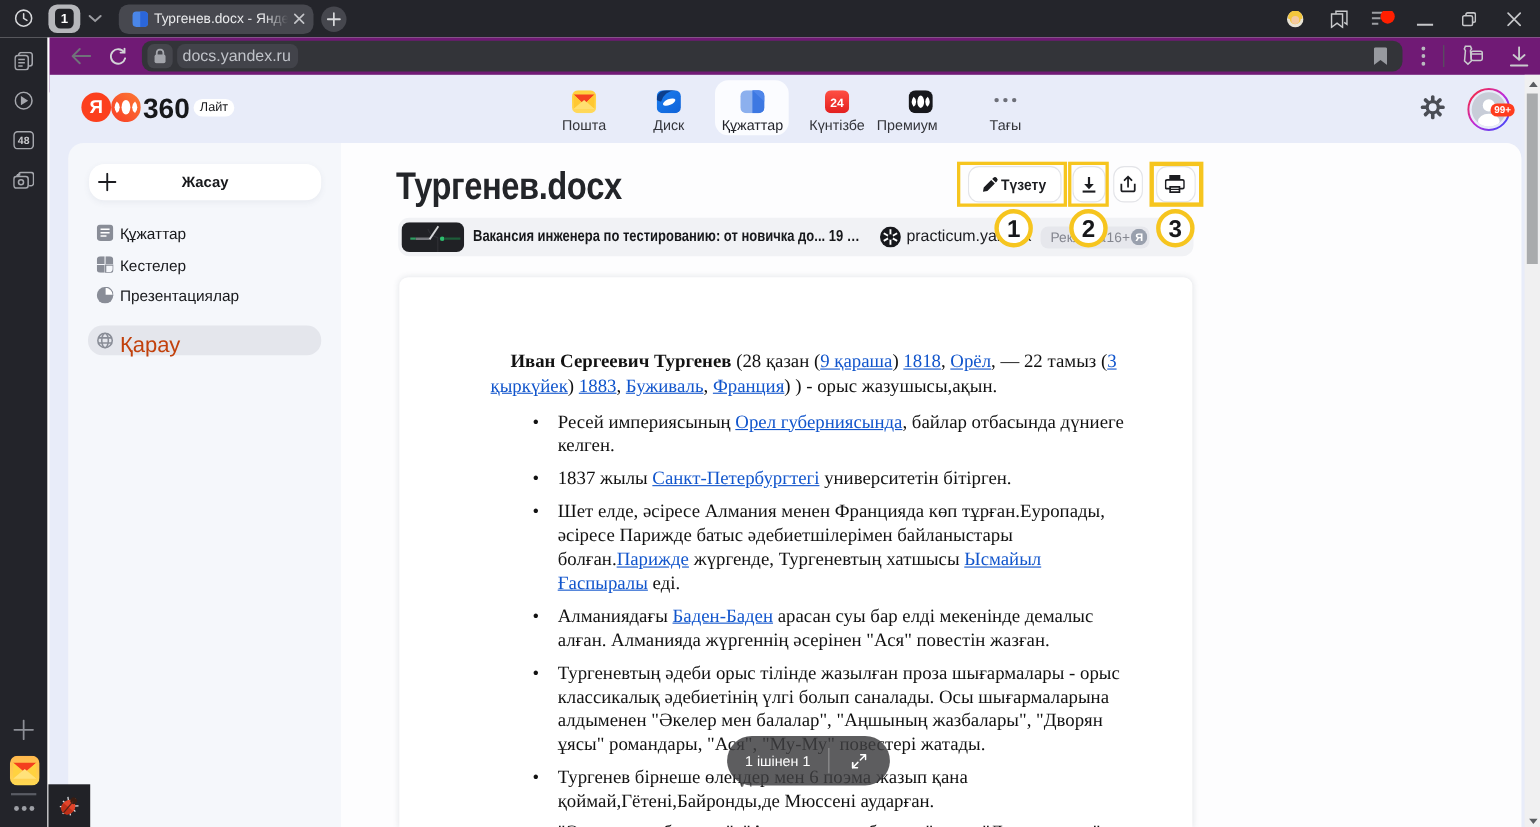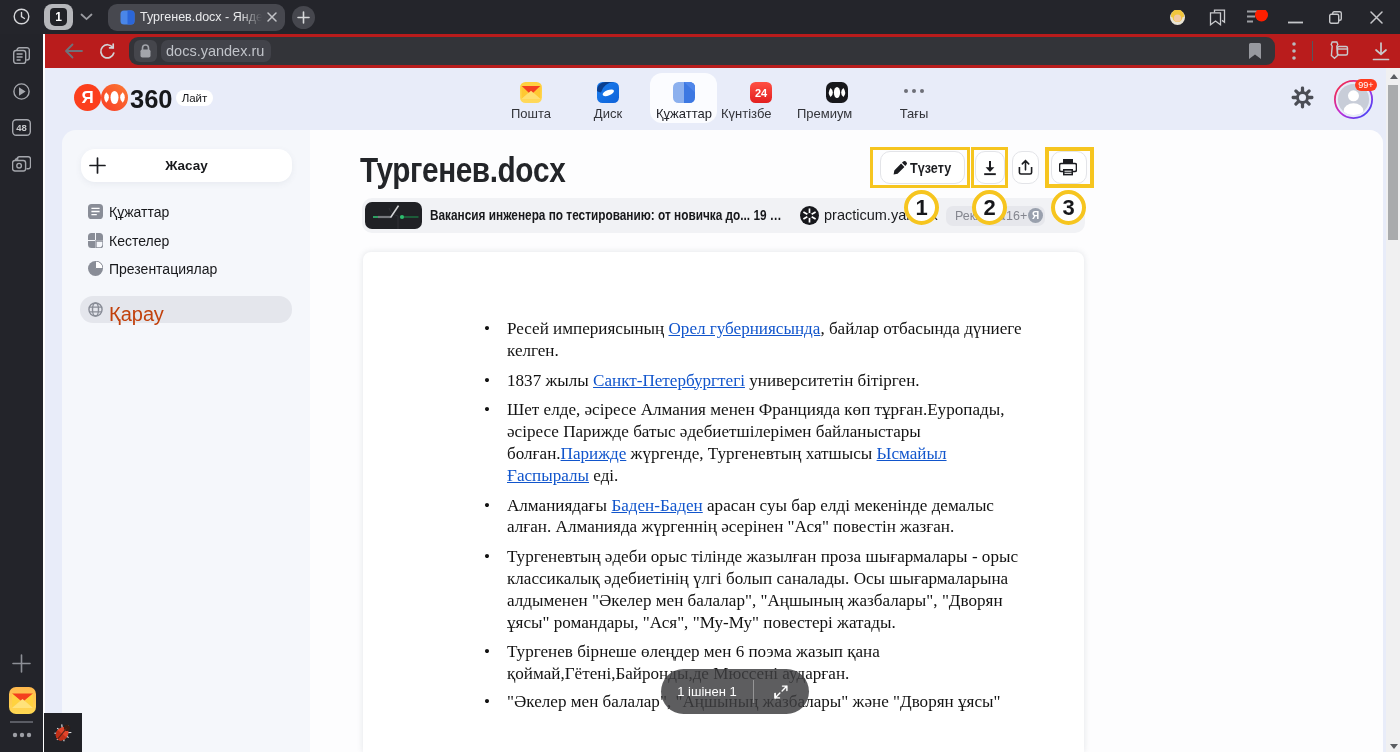"docs.yandex.ru" #toolbar { background: #b91c1c -> #701a75 }
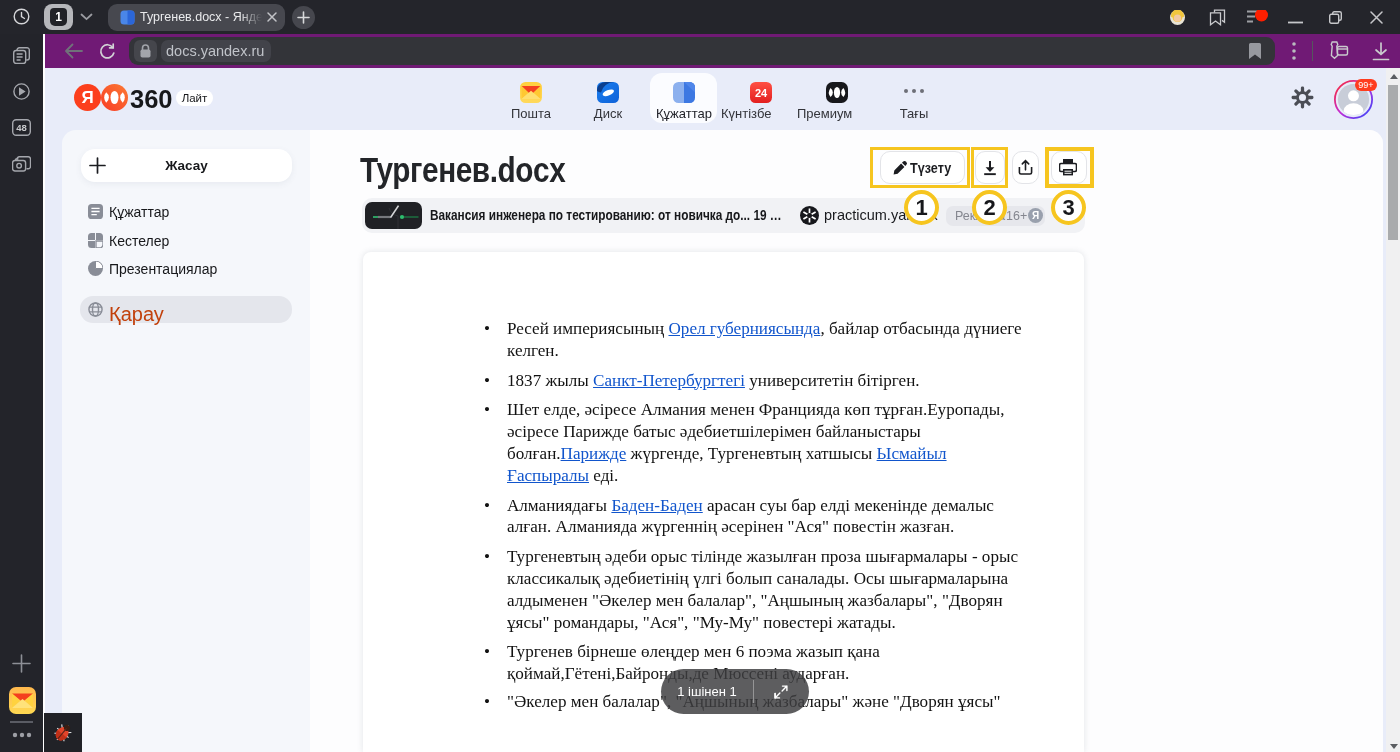"99+" div.abs { font-weight: 400 -> 700; top: 79px -> 94px }
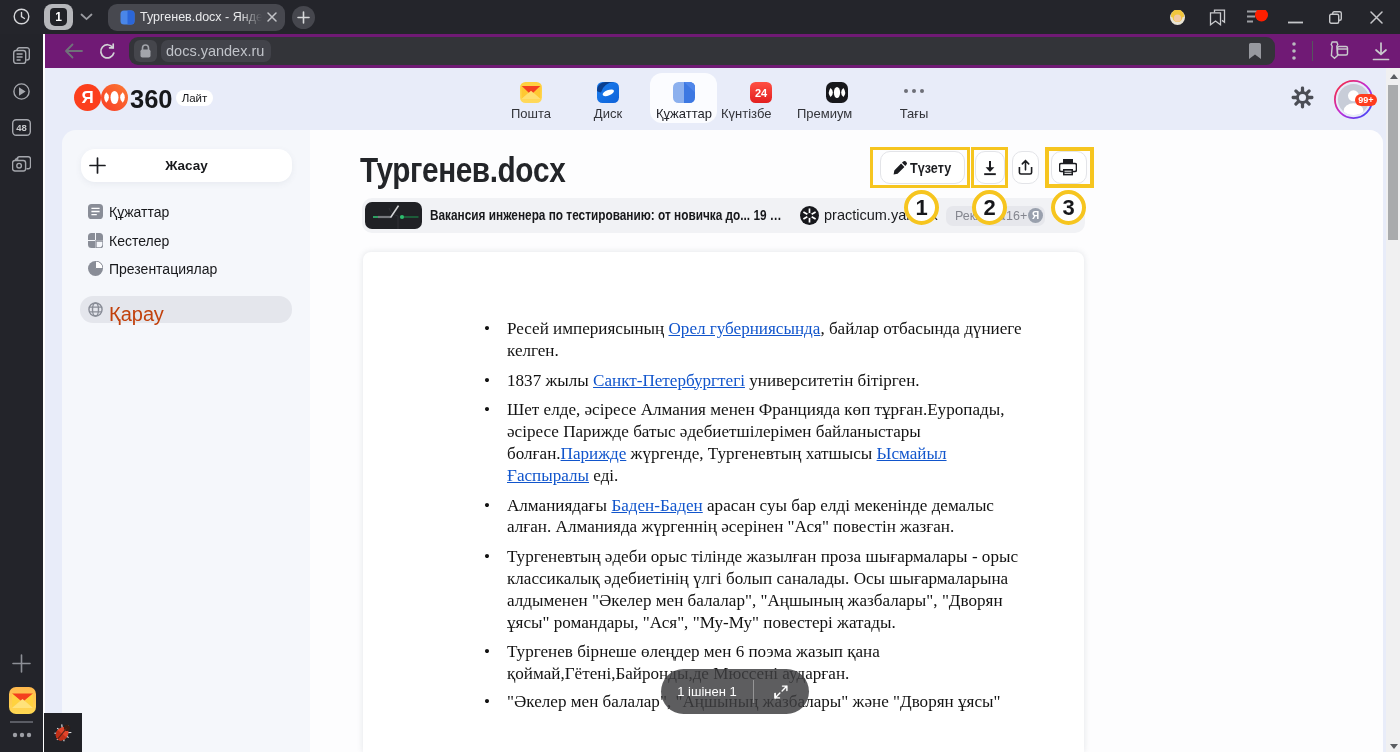"Күнтізбе" div.abs { text-align: none -> center }
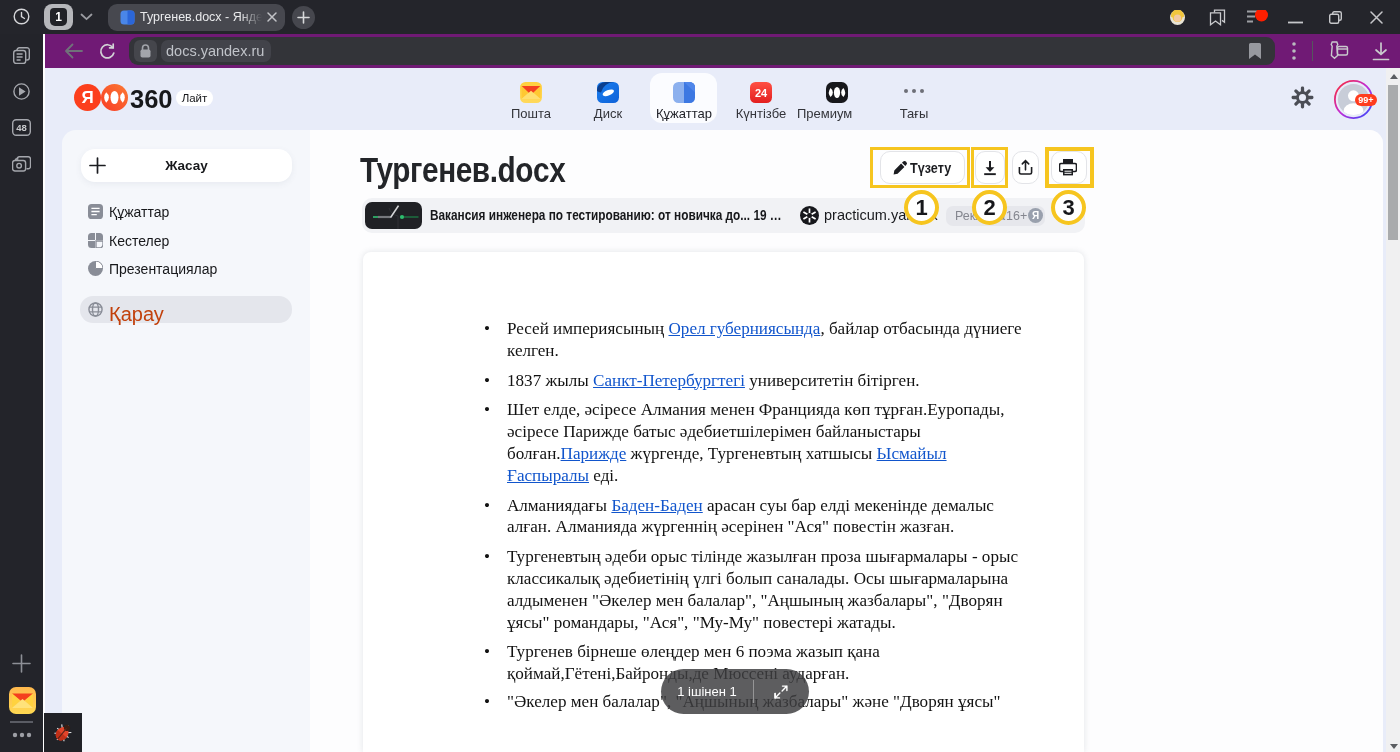"Иван Сергеевич Тургенев (28 қазан" div { html: none -> <div><span></span><b>Иван Сергеевич Тургенев</b> (28 қазан (<a>9 қараша</a>) <a>1818</a>, <a>Орёл</a>, — 22 тамыз (<a>3<br>қыркүйек</a>) <a>1883</a>, <a>Буживаль</a>, <a>Франция</a>) ) - орыс жазушысы,ақын.</div> }
